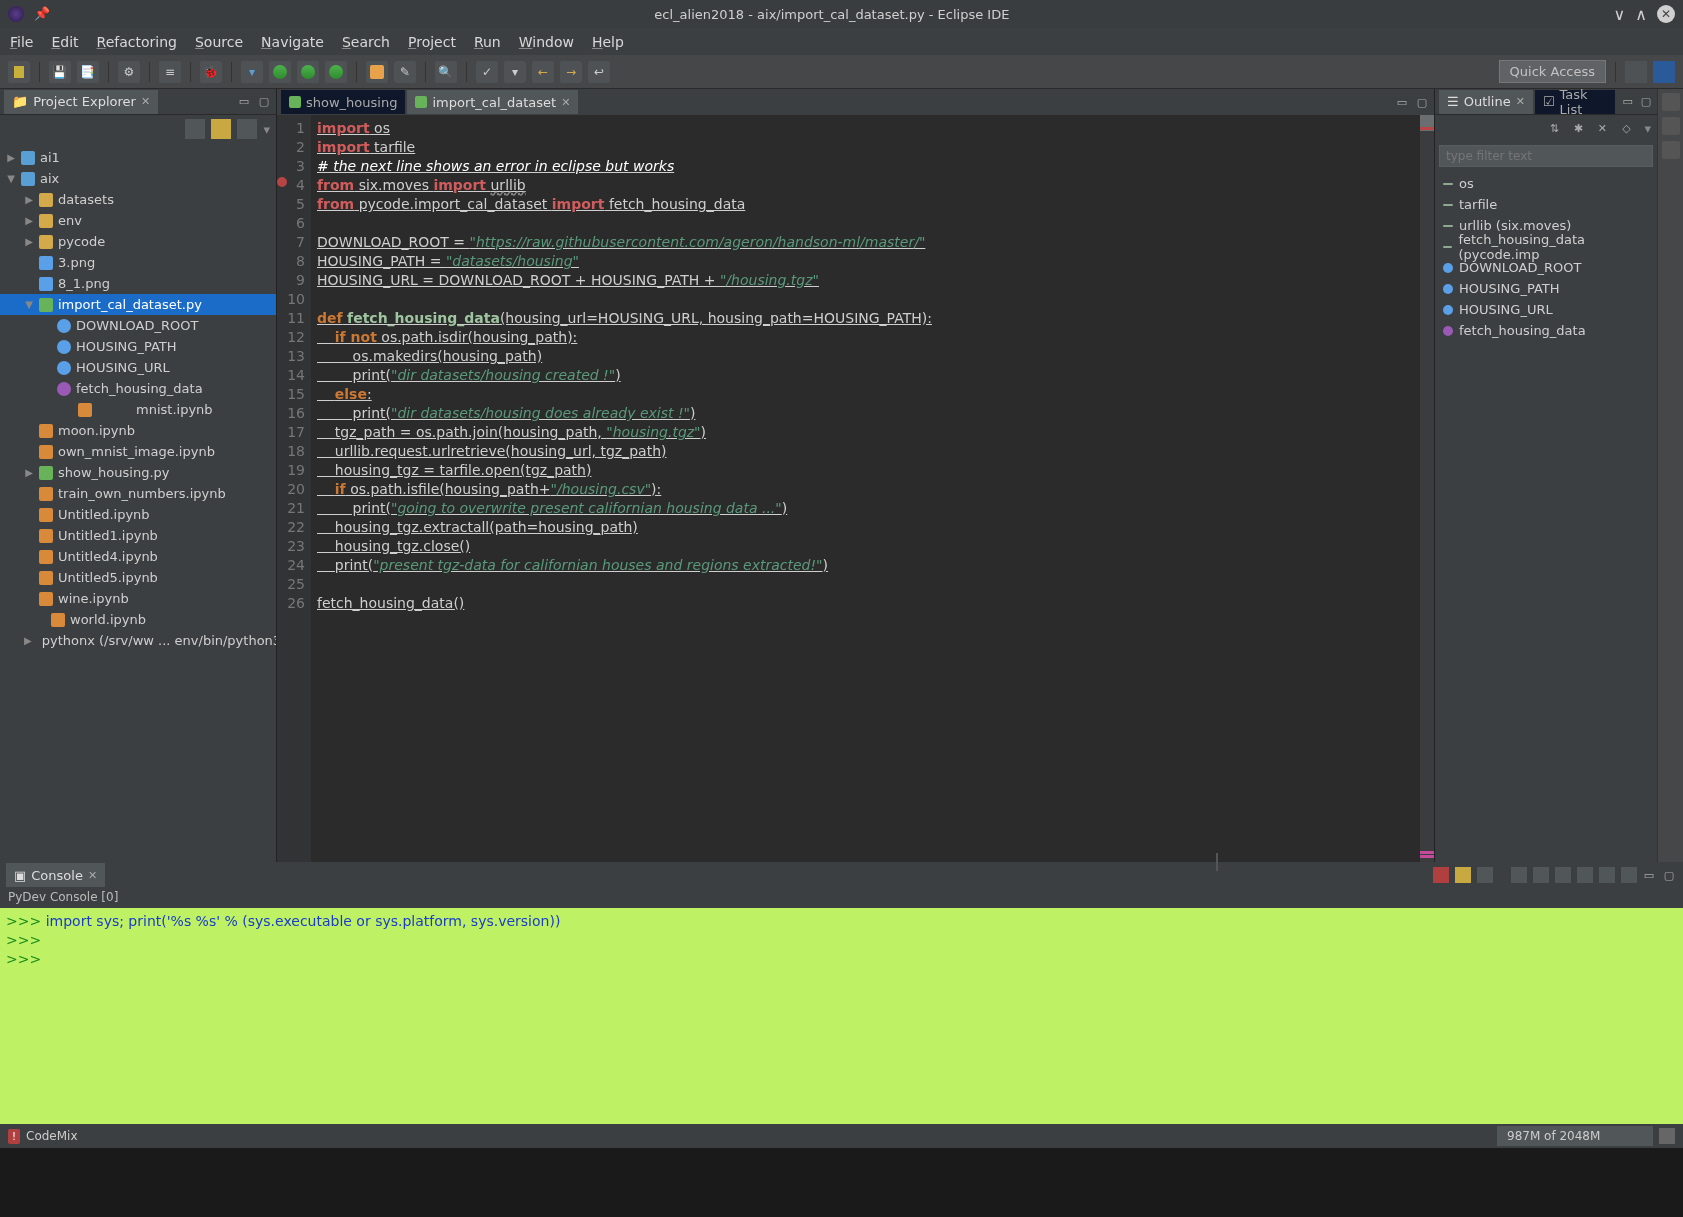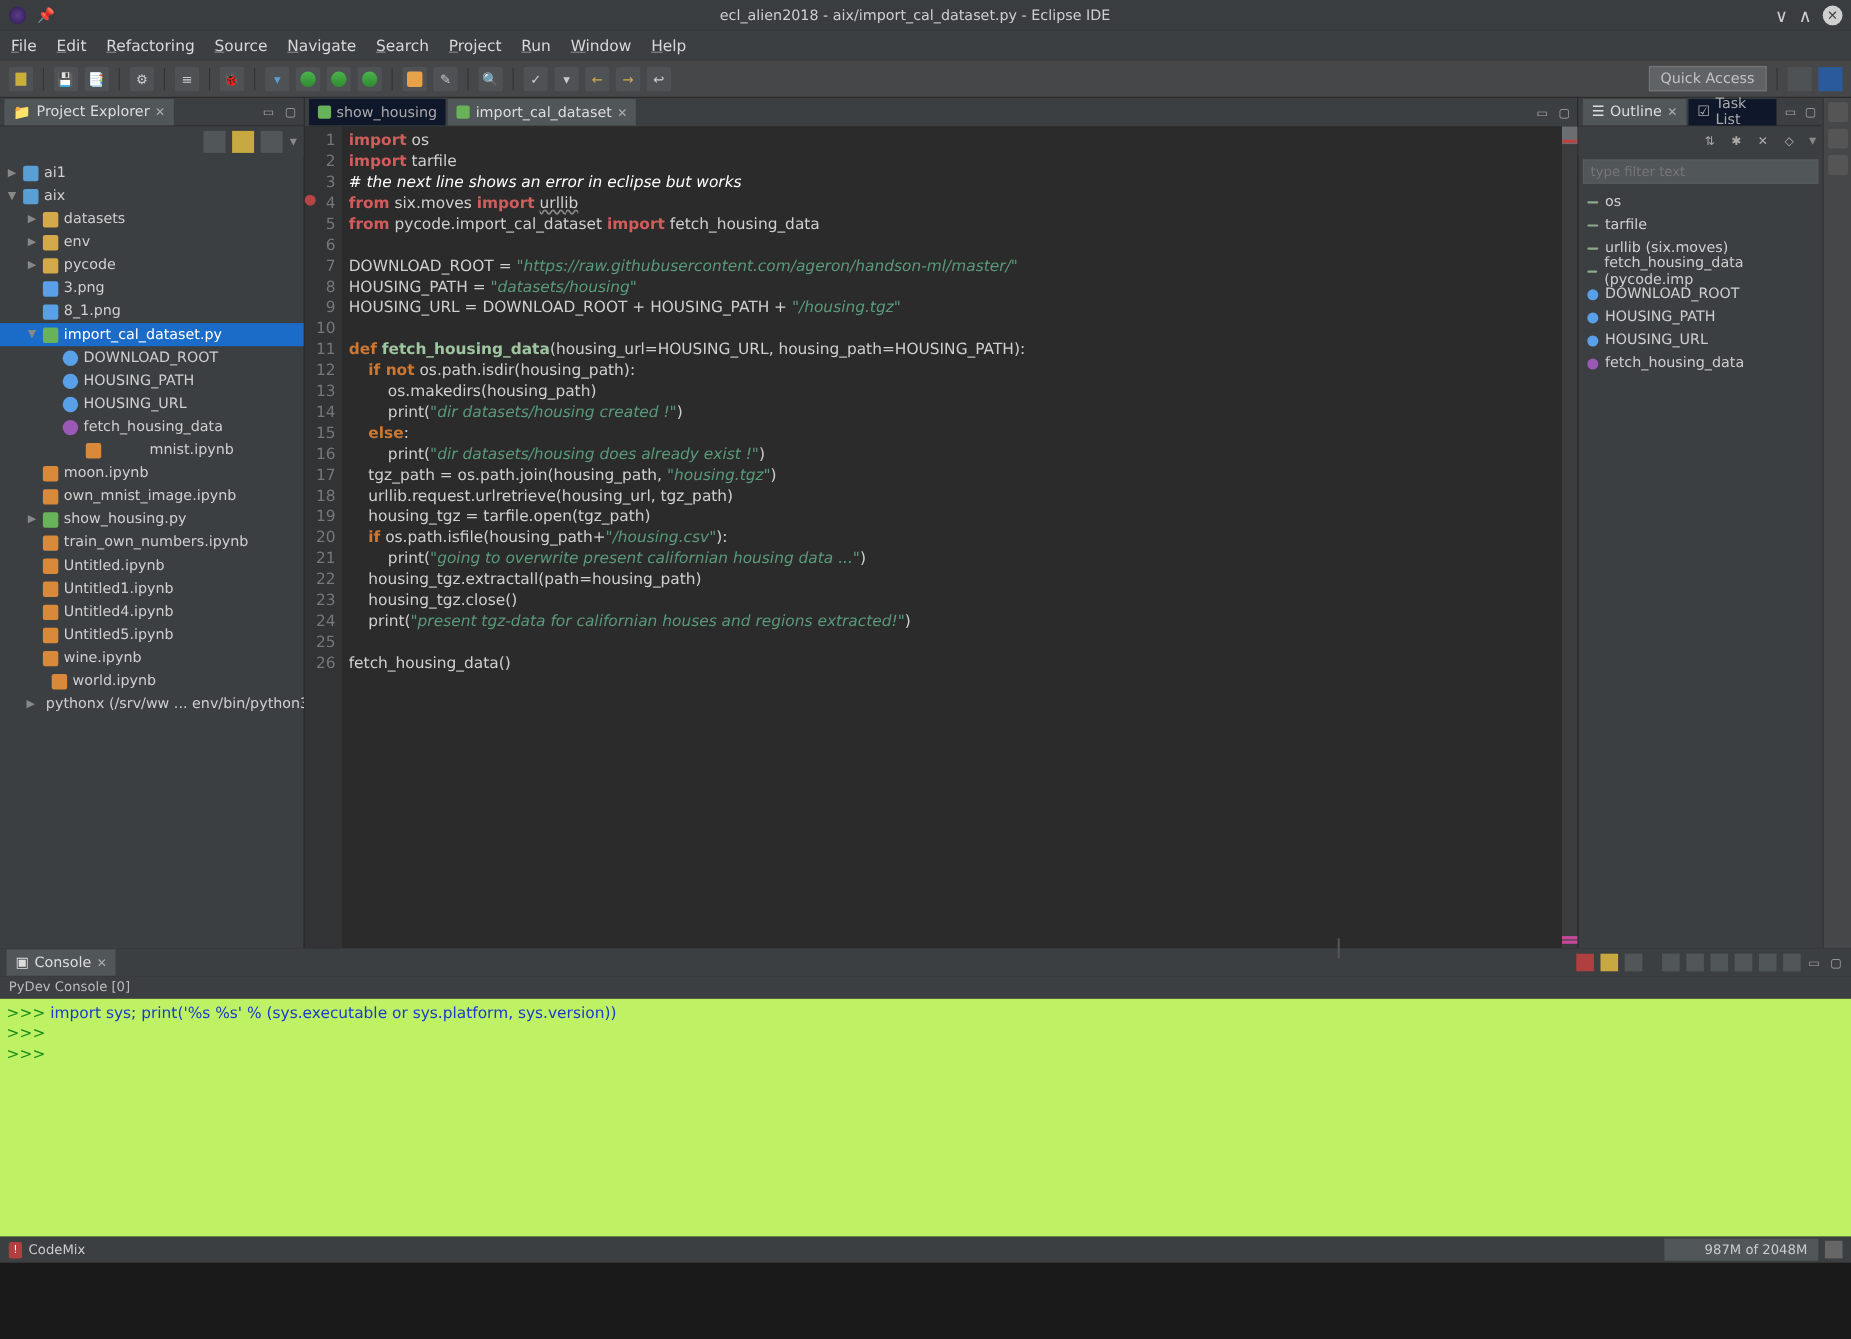"import os" .code { text-decoration: none -> underline }
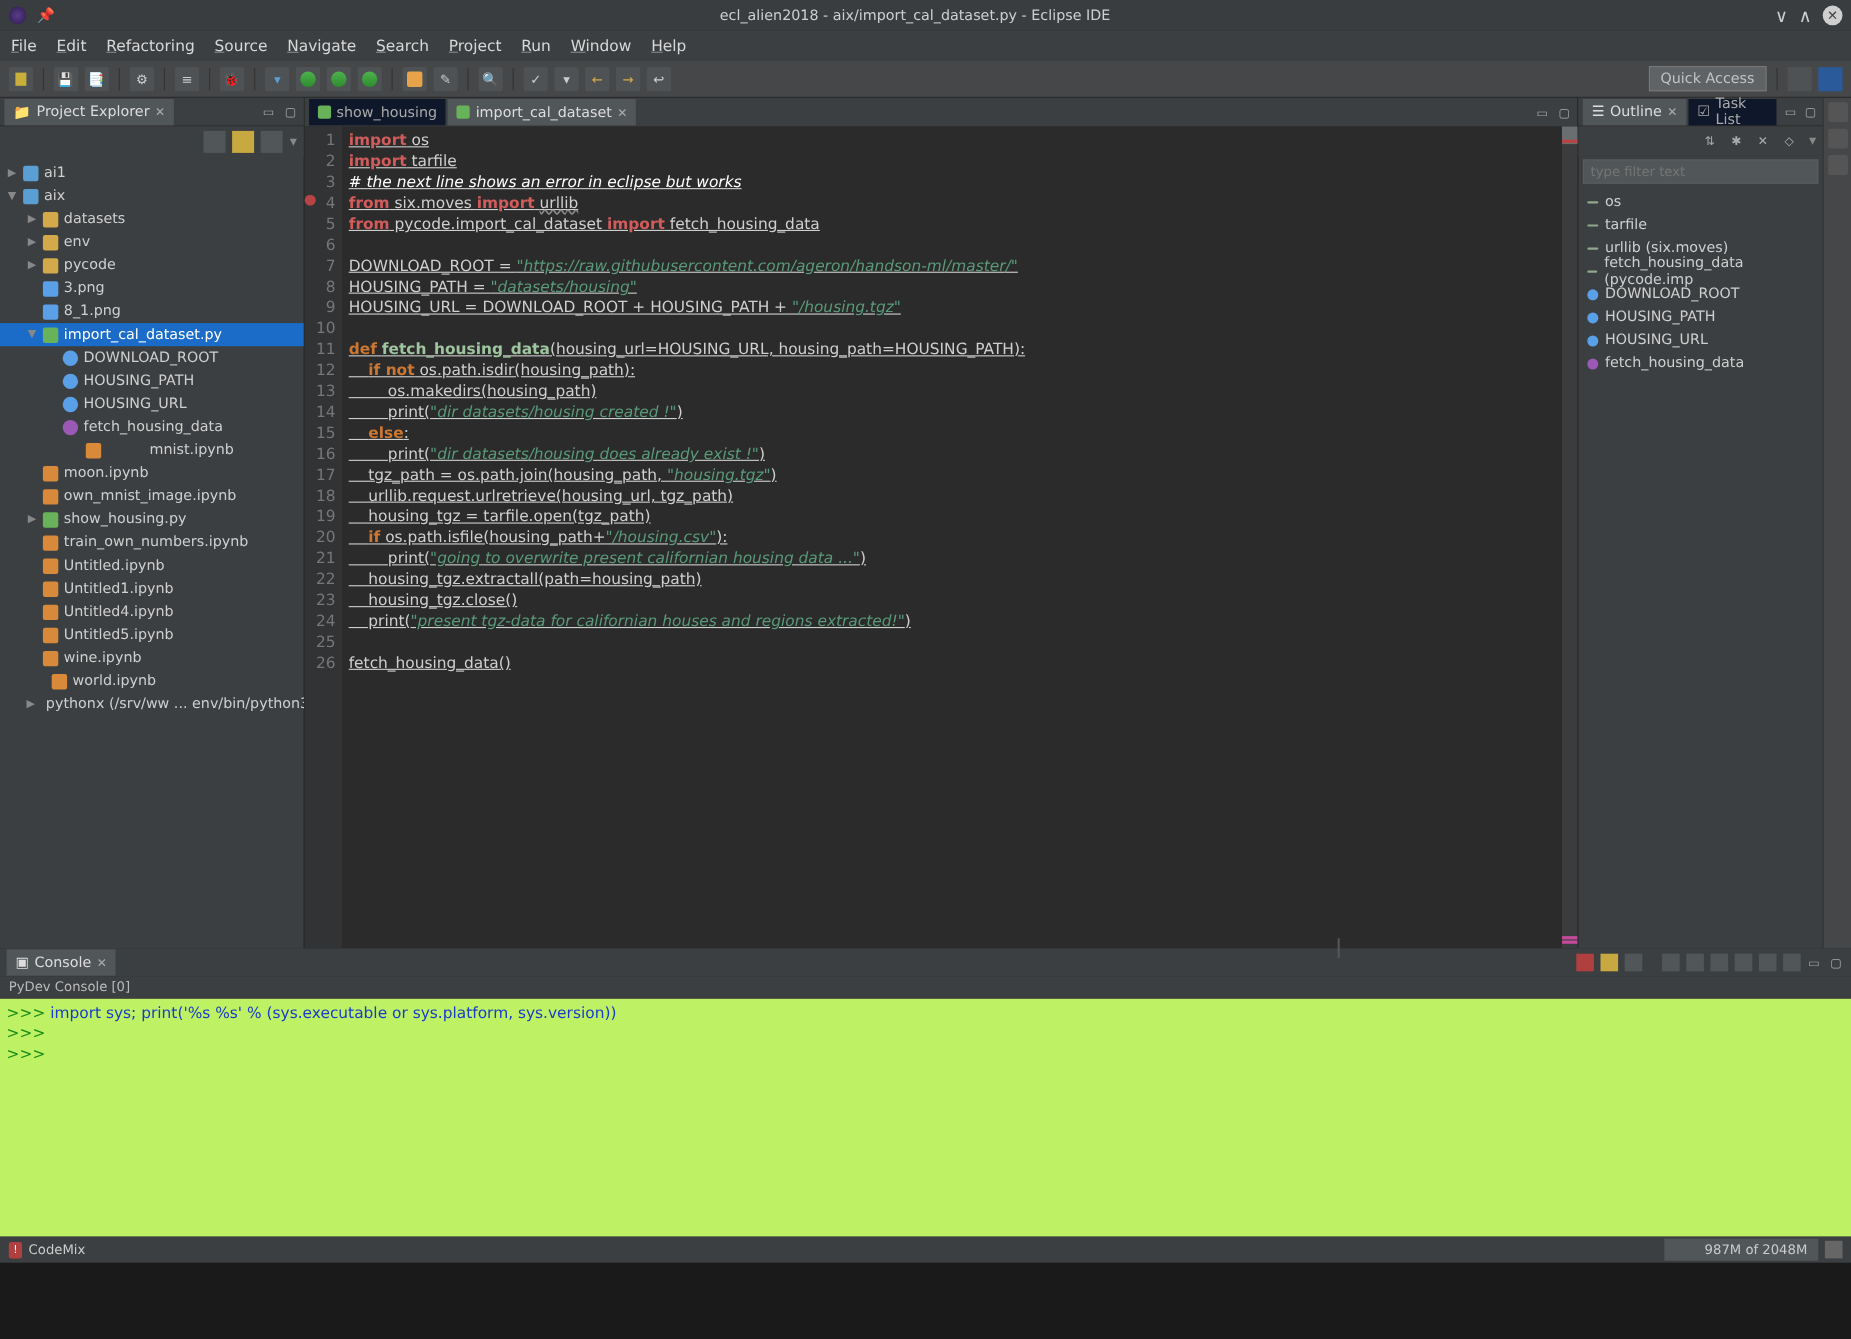"world.ipynb" div.tree-item { margin-left: 24px -> none; padding-left: 8px -> 36px }
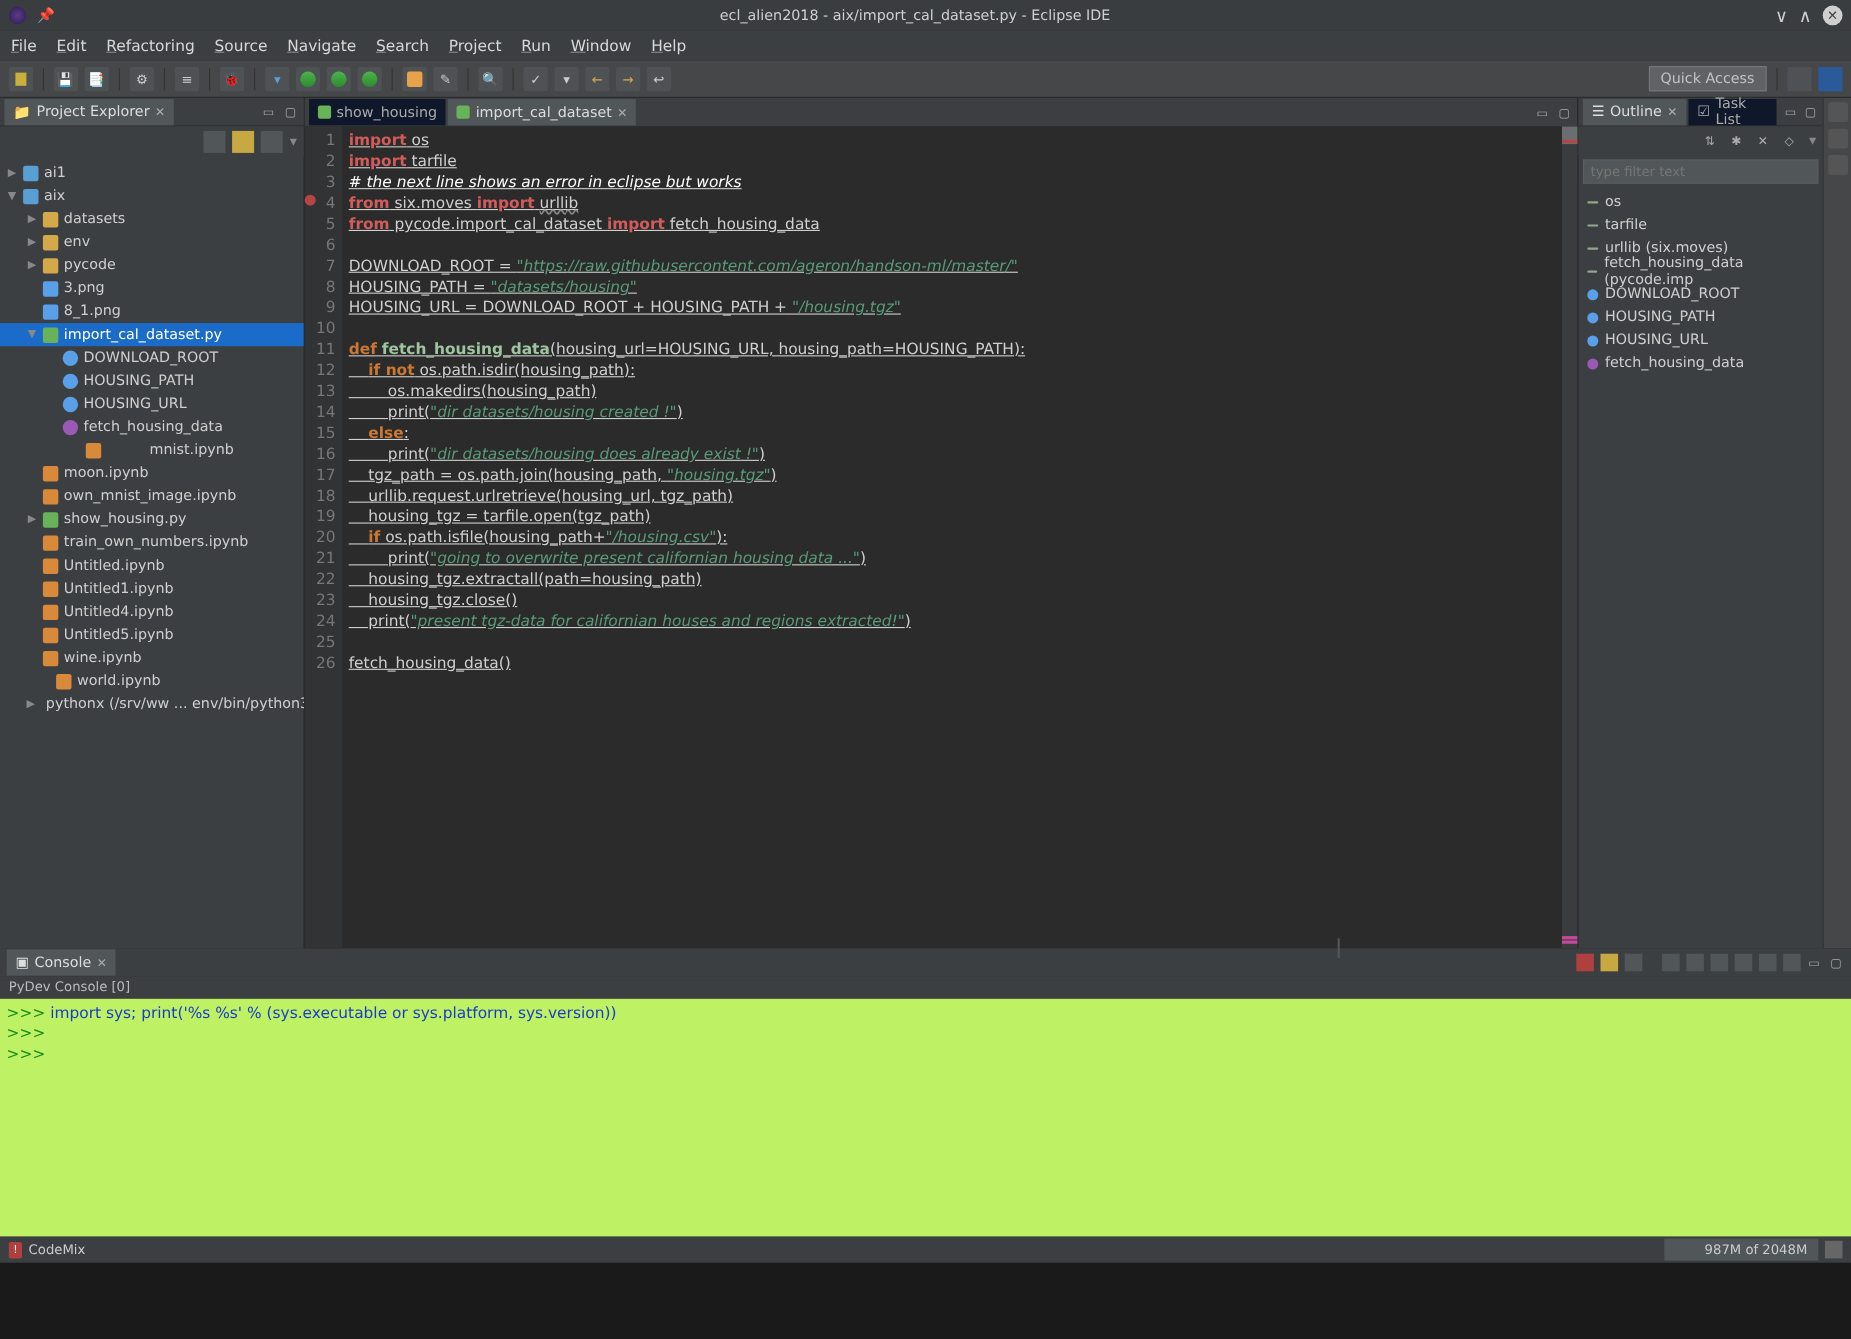"987M of 2048M" .statusbar .mem { text-align: right -> left; width: 140px -> 156px }
